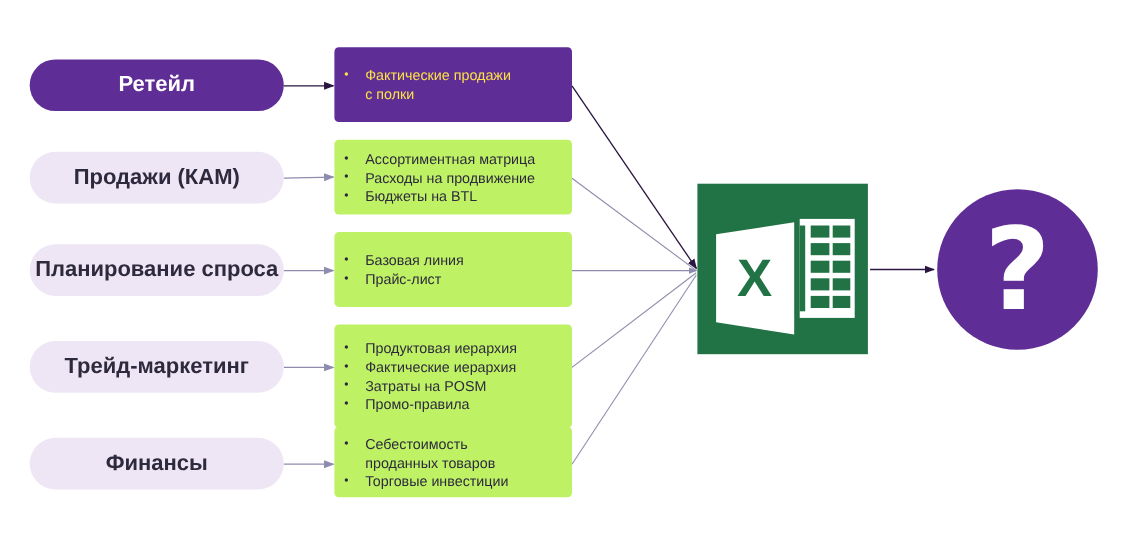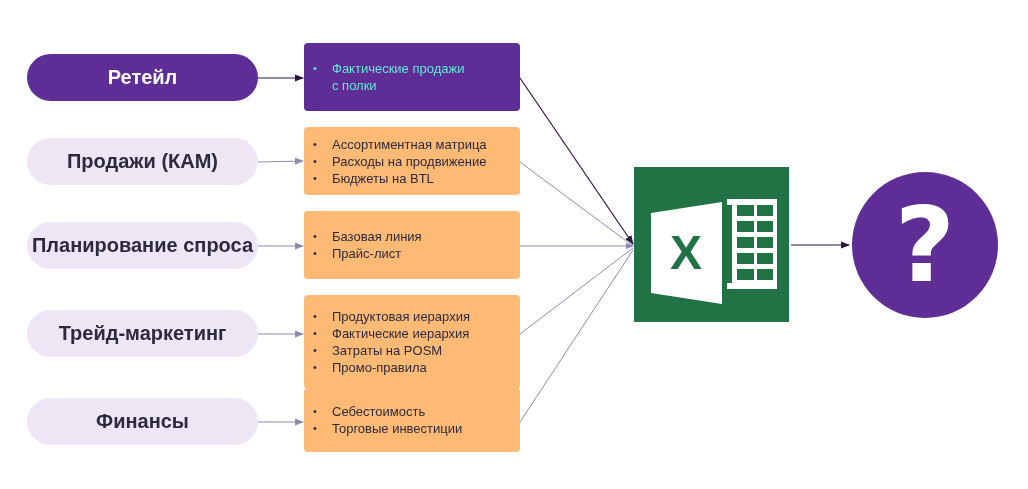"Фактические продажи" .box.active { color: #5eead4 -> #fde047 }
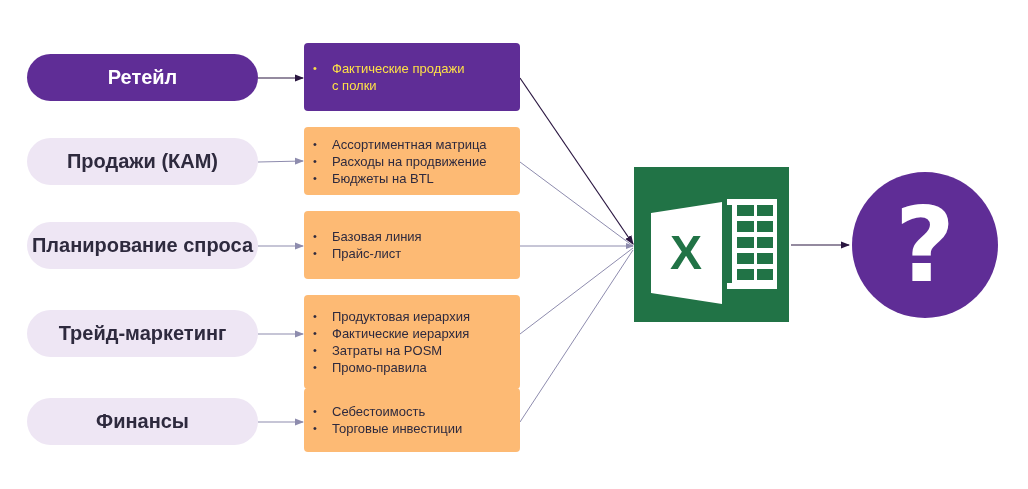"Ассортиментная матрица" .box { background: #fdba74 -> #bef264 }
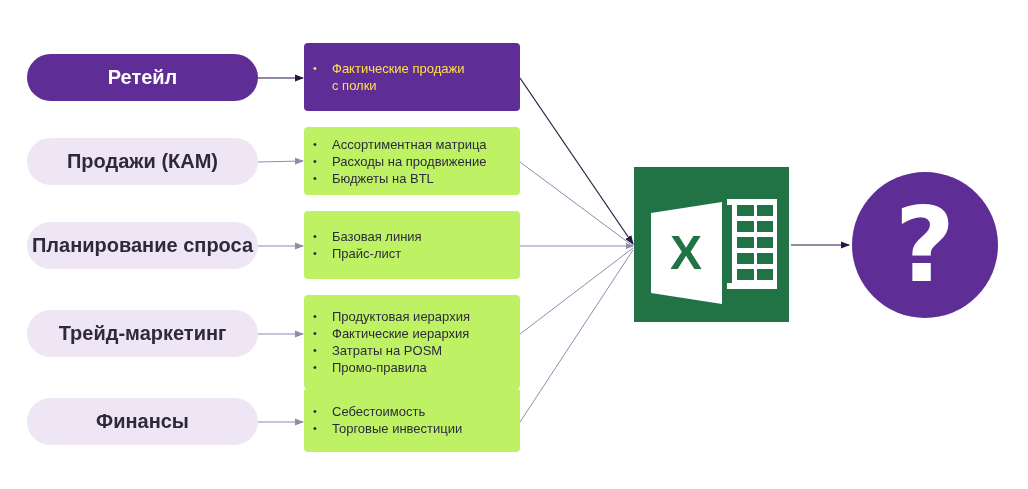"проданных товаров" li.cont { html: none -> <li>проданных товаров</li> }
